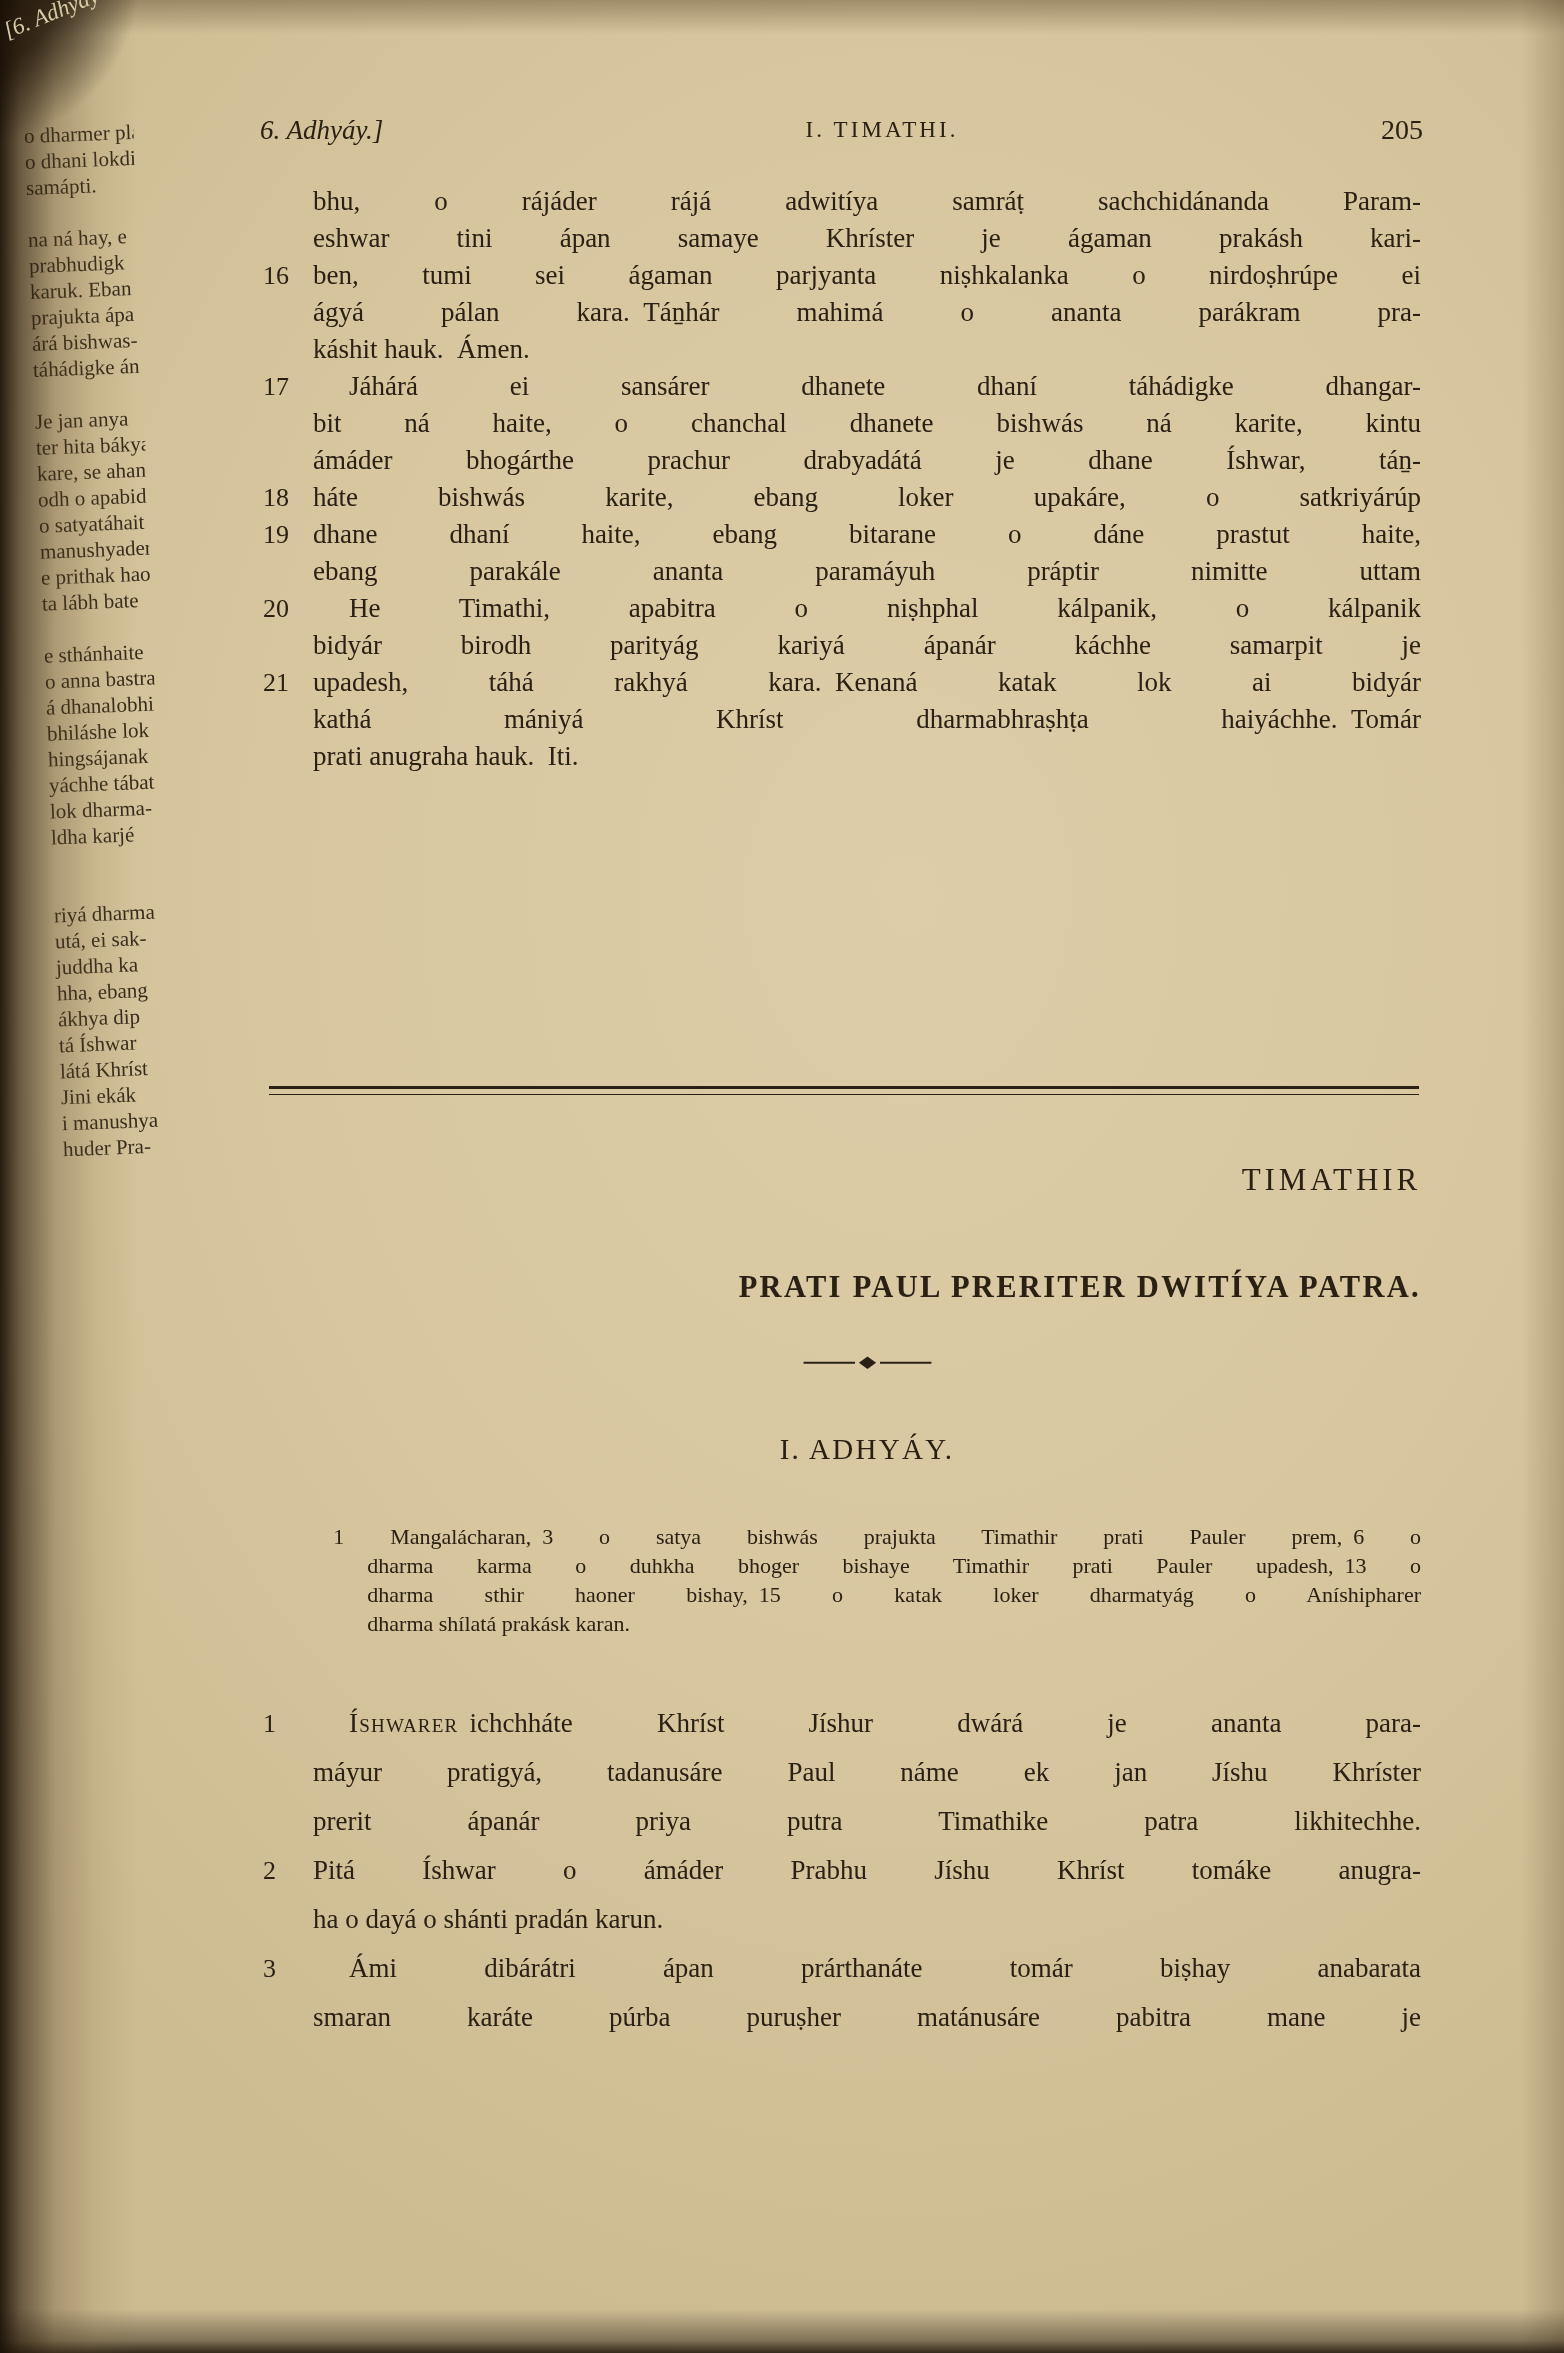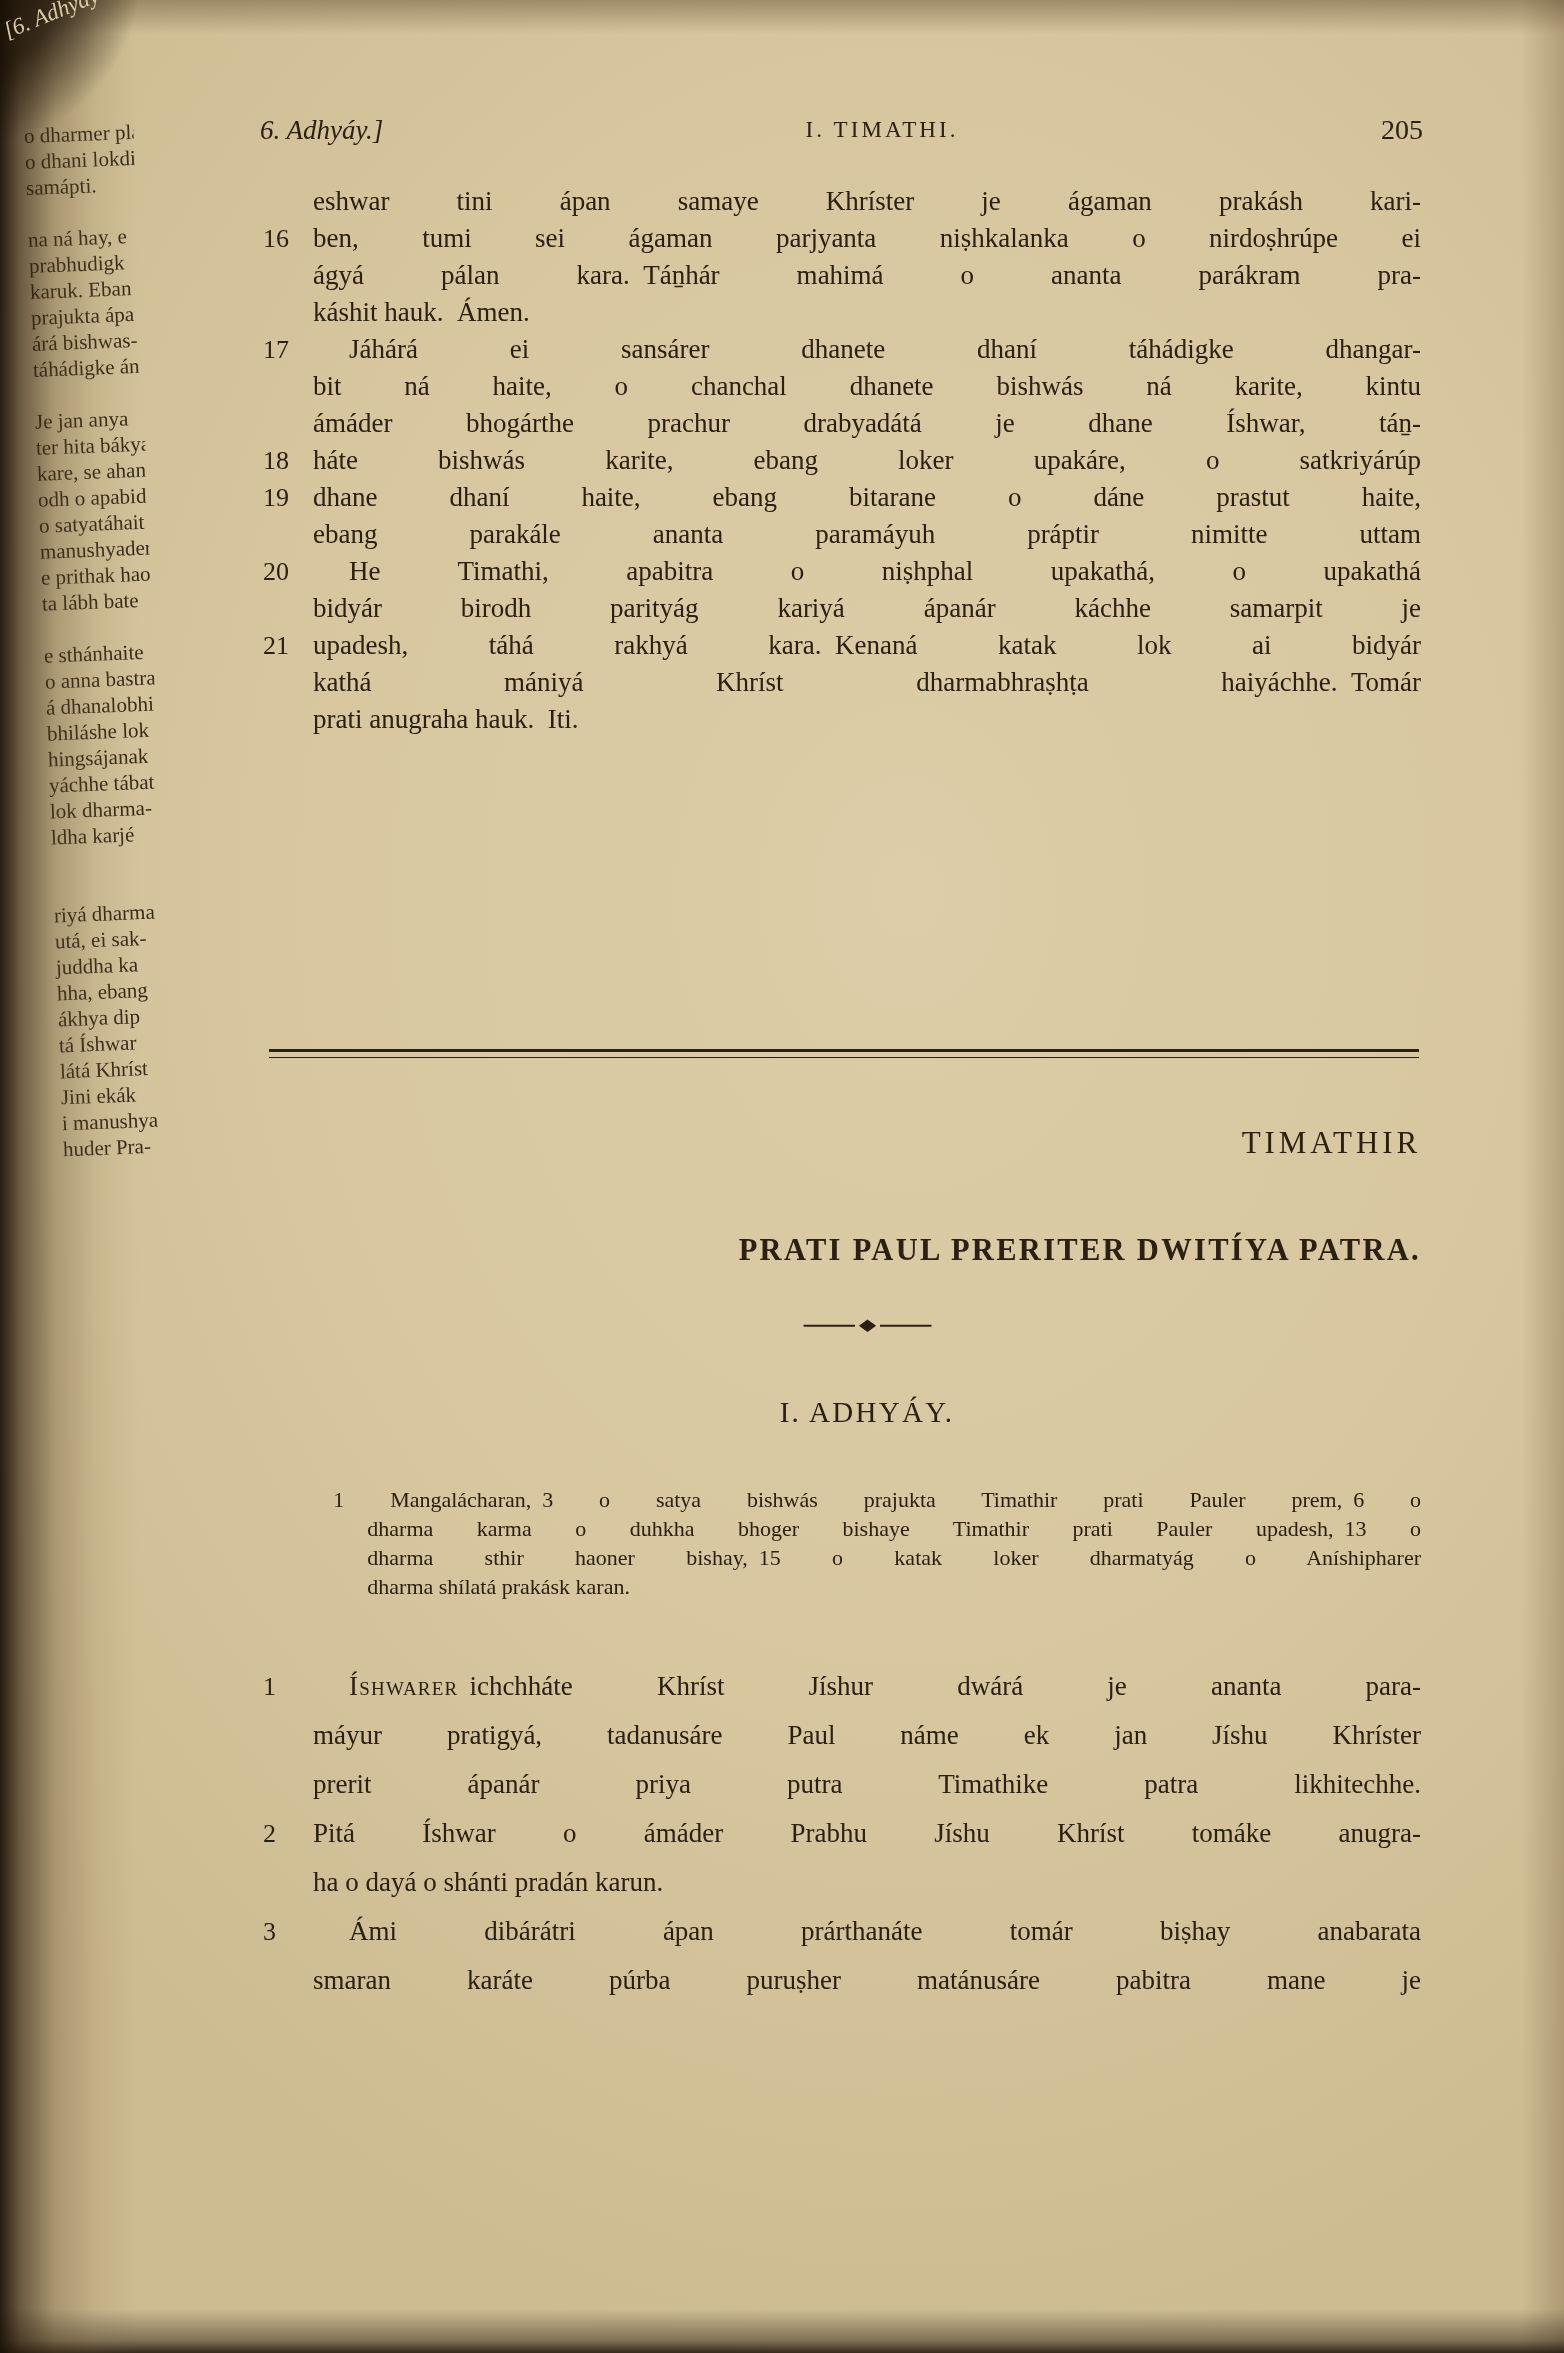"bhu, o rájáder rájá adwitíya" div.vline { html: none -> <div><span></span><span>bhu, o rájáder rájá adwitíya samráṭ sachchidánanda Param-</span></div> }
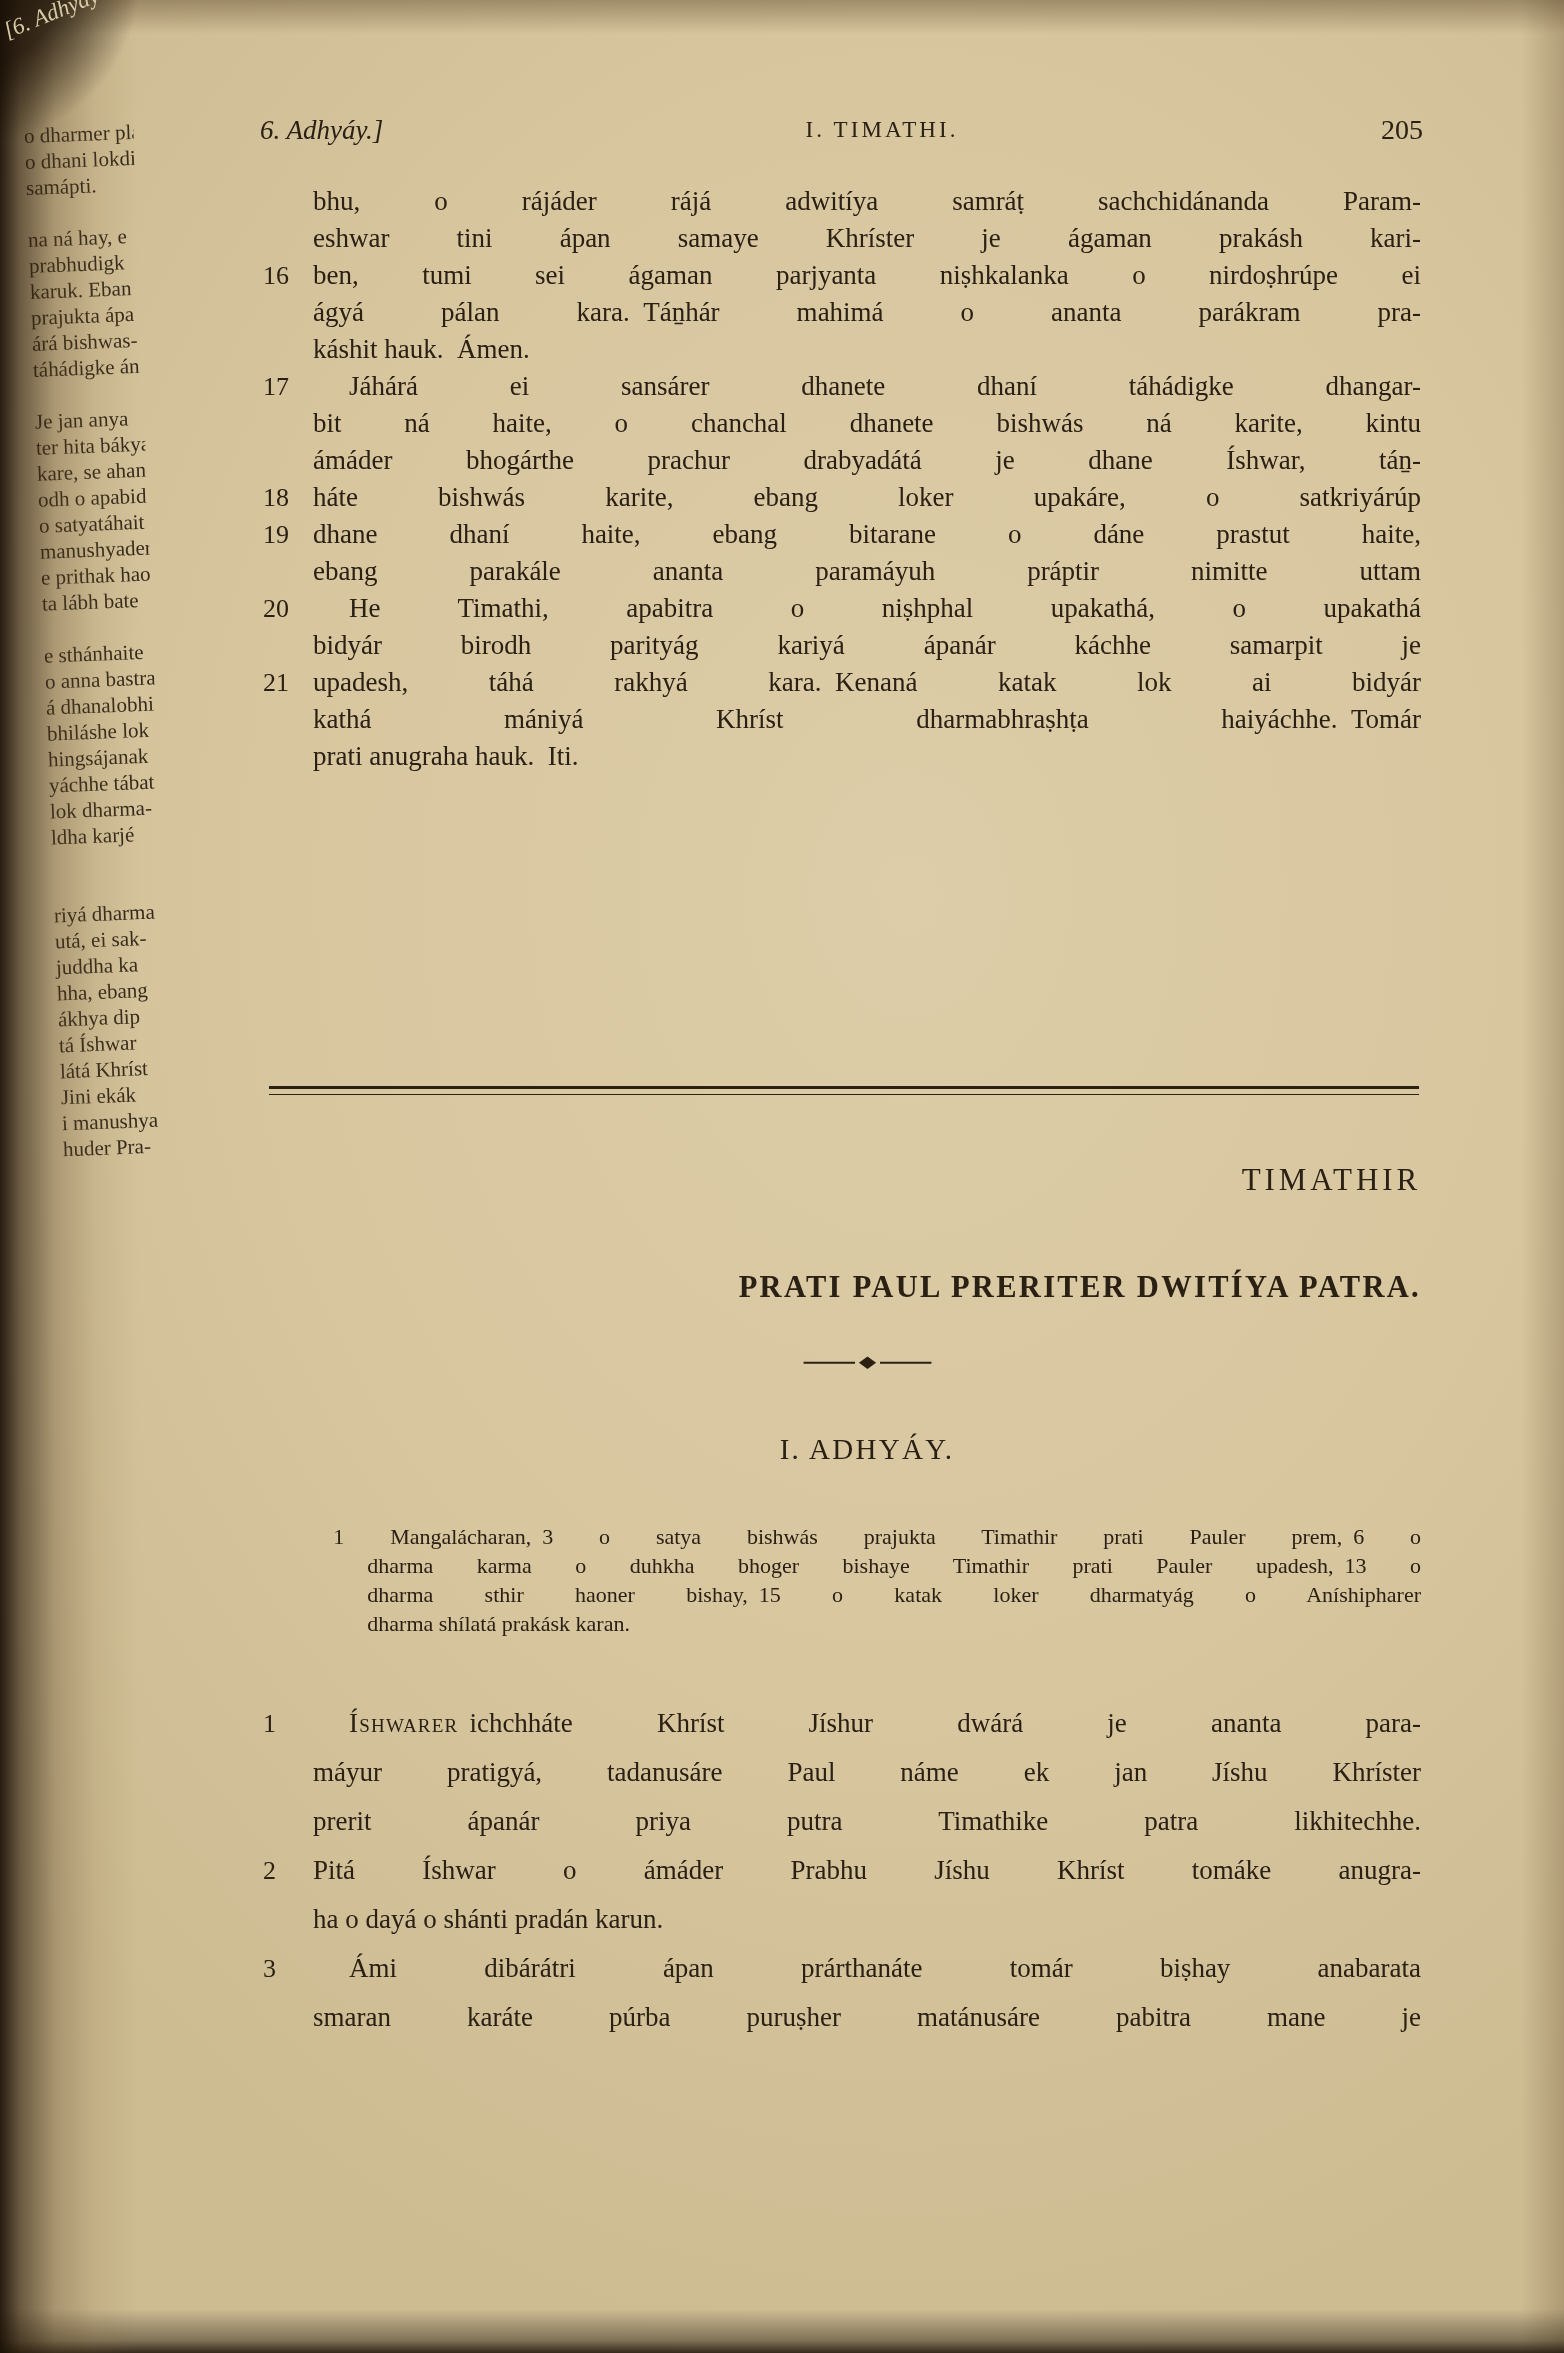"He Timathi, apabitra o niṣhphal" span { text: upakathá, o upakathá -> kálpanik, o kálpanik }
